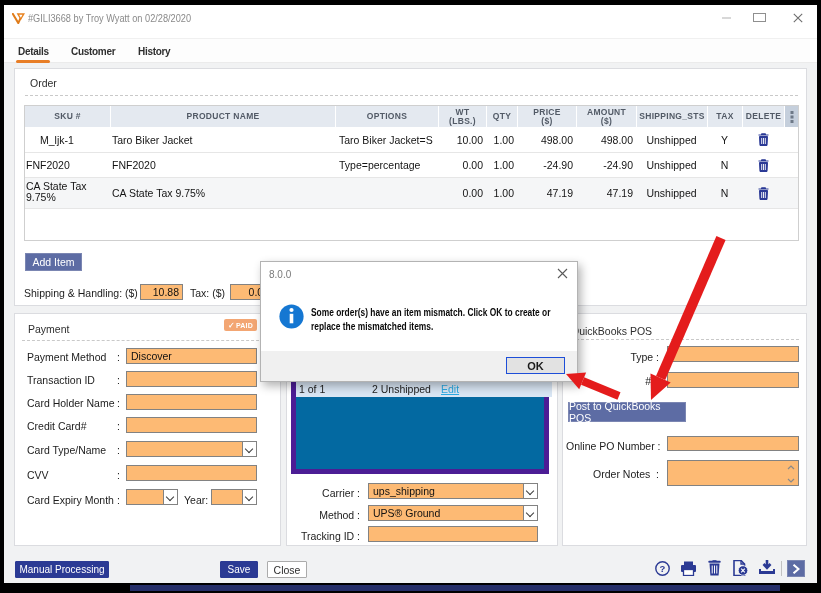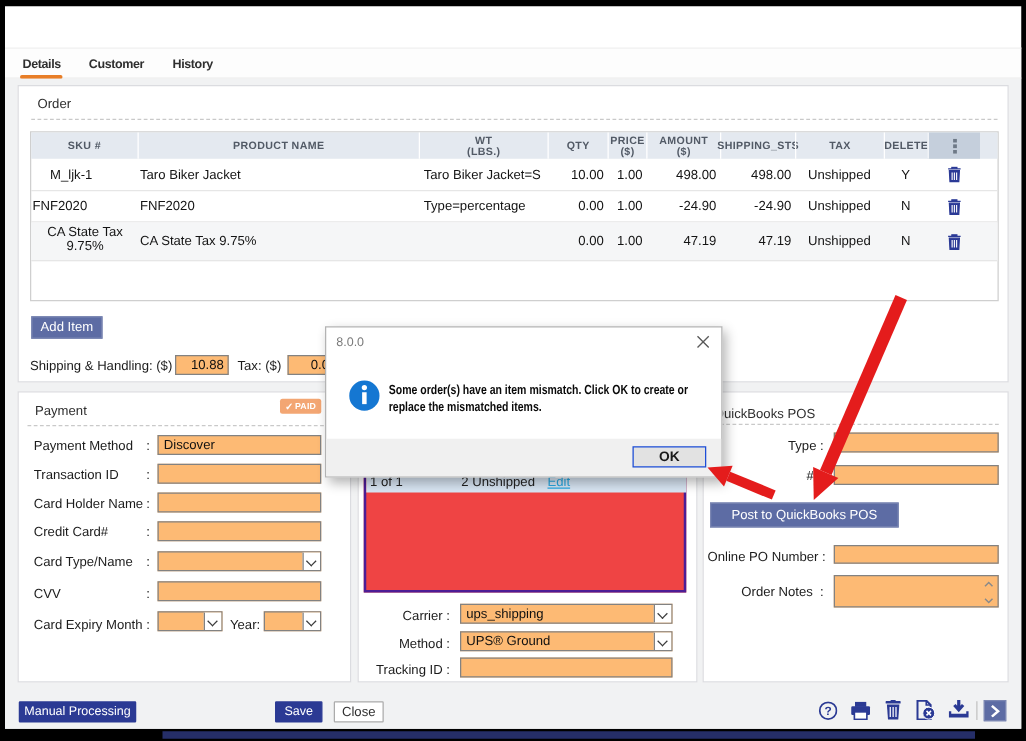"#GILI3668 by Troy Wyatt on" div.titlebar { html: none -> <div> <svg> <path></path> <path></path> <path></path> </svg> <span>#GILI3668 by Troy Wyatt on 02/28/2020</span> <div></div> <div></div> <svg> <path></path> </svg> </div> }
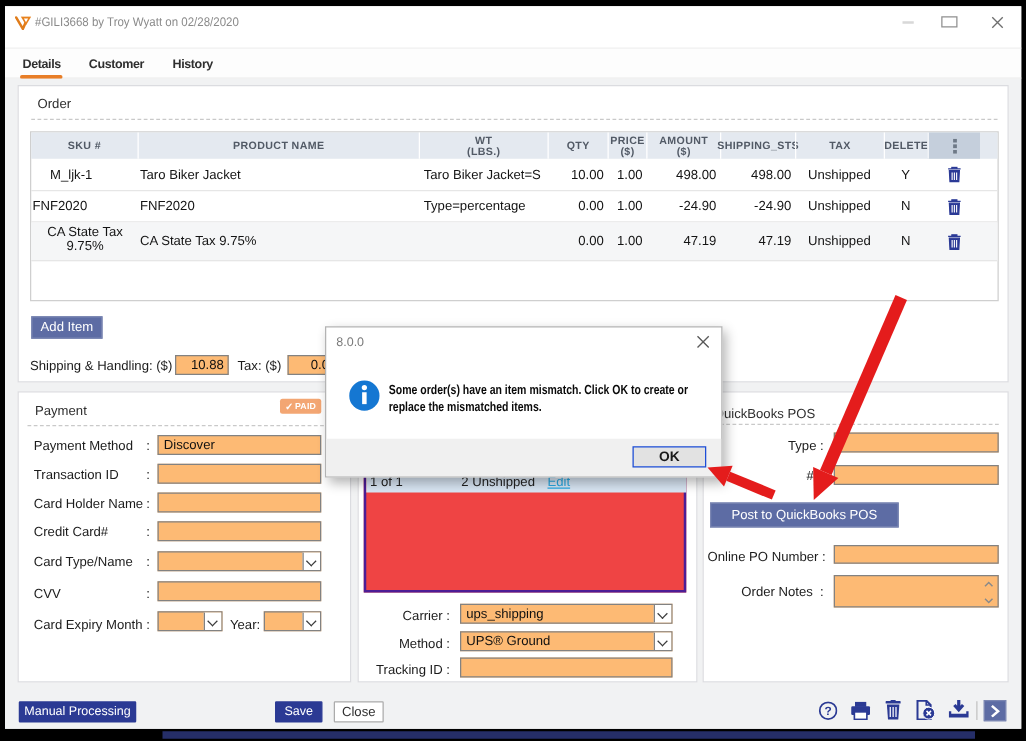"OPTIONS" div { html: none -> <div>OPTIONS</div> }
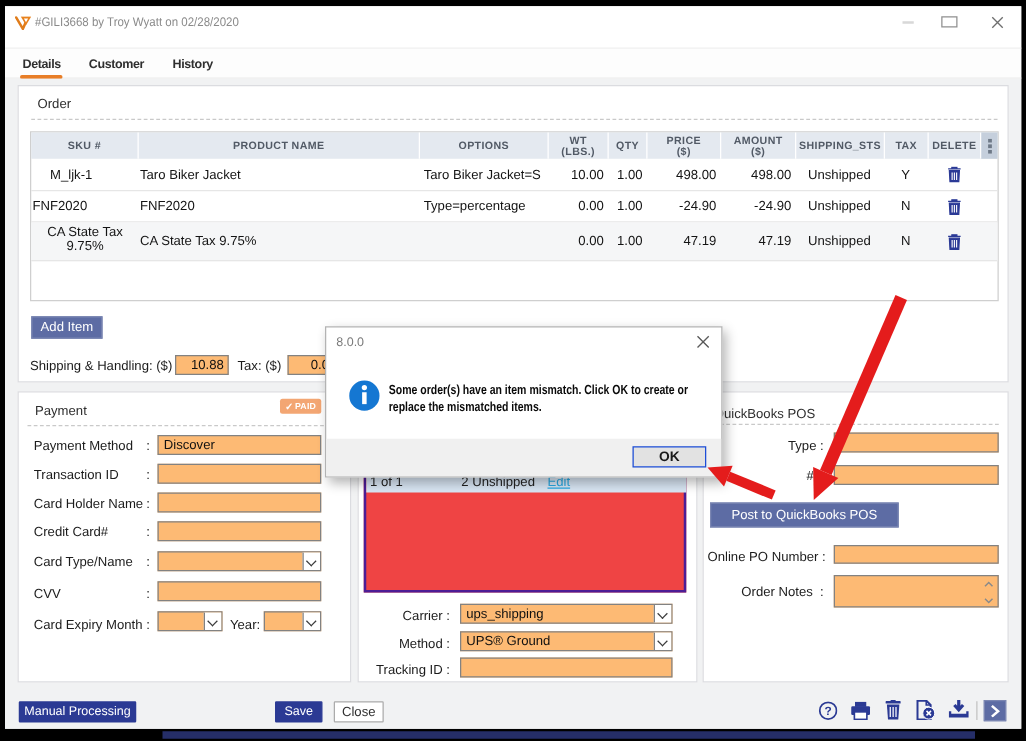"M_ljk-1" .trow { text-align: center -> none }
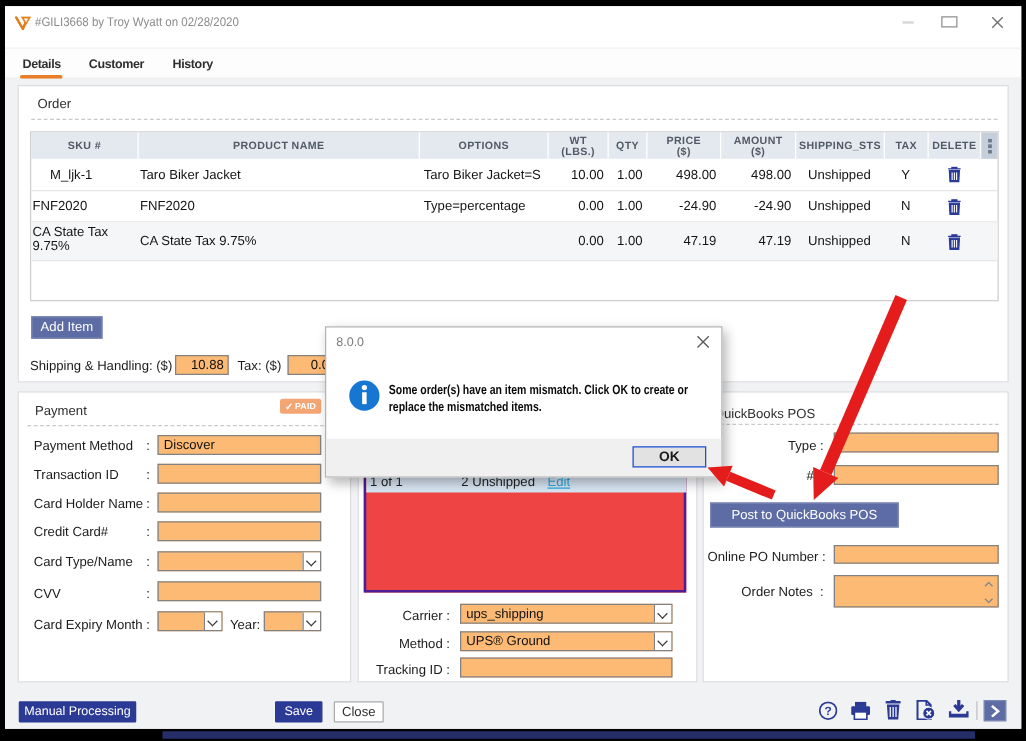"1 of 1" div.abs { background: #ef4444 -> #0369a1; border: 2px solid #4c1d95 -> 5px solid #4c1d95 }
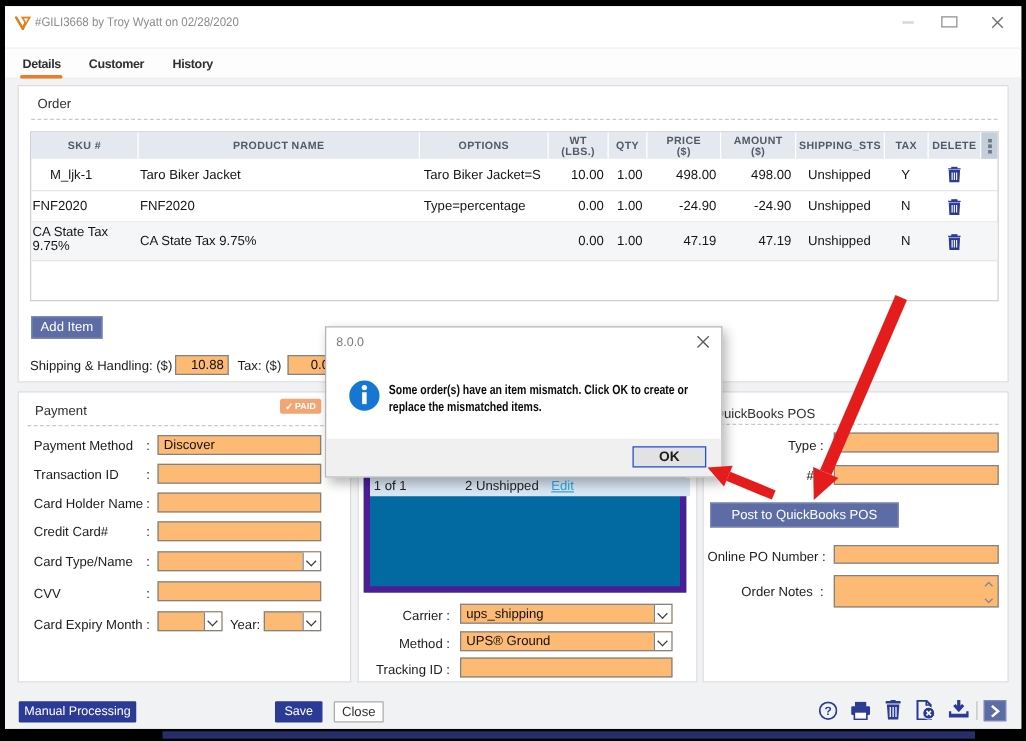"Post to QuickBooks POS" div.btn-slate { width: 151px -> 118px }
